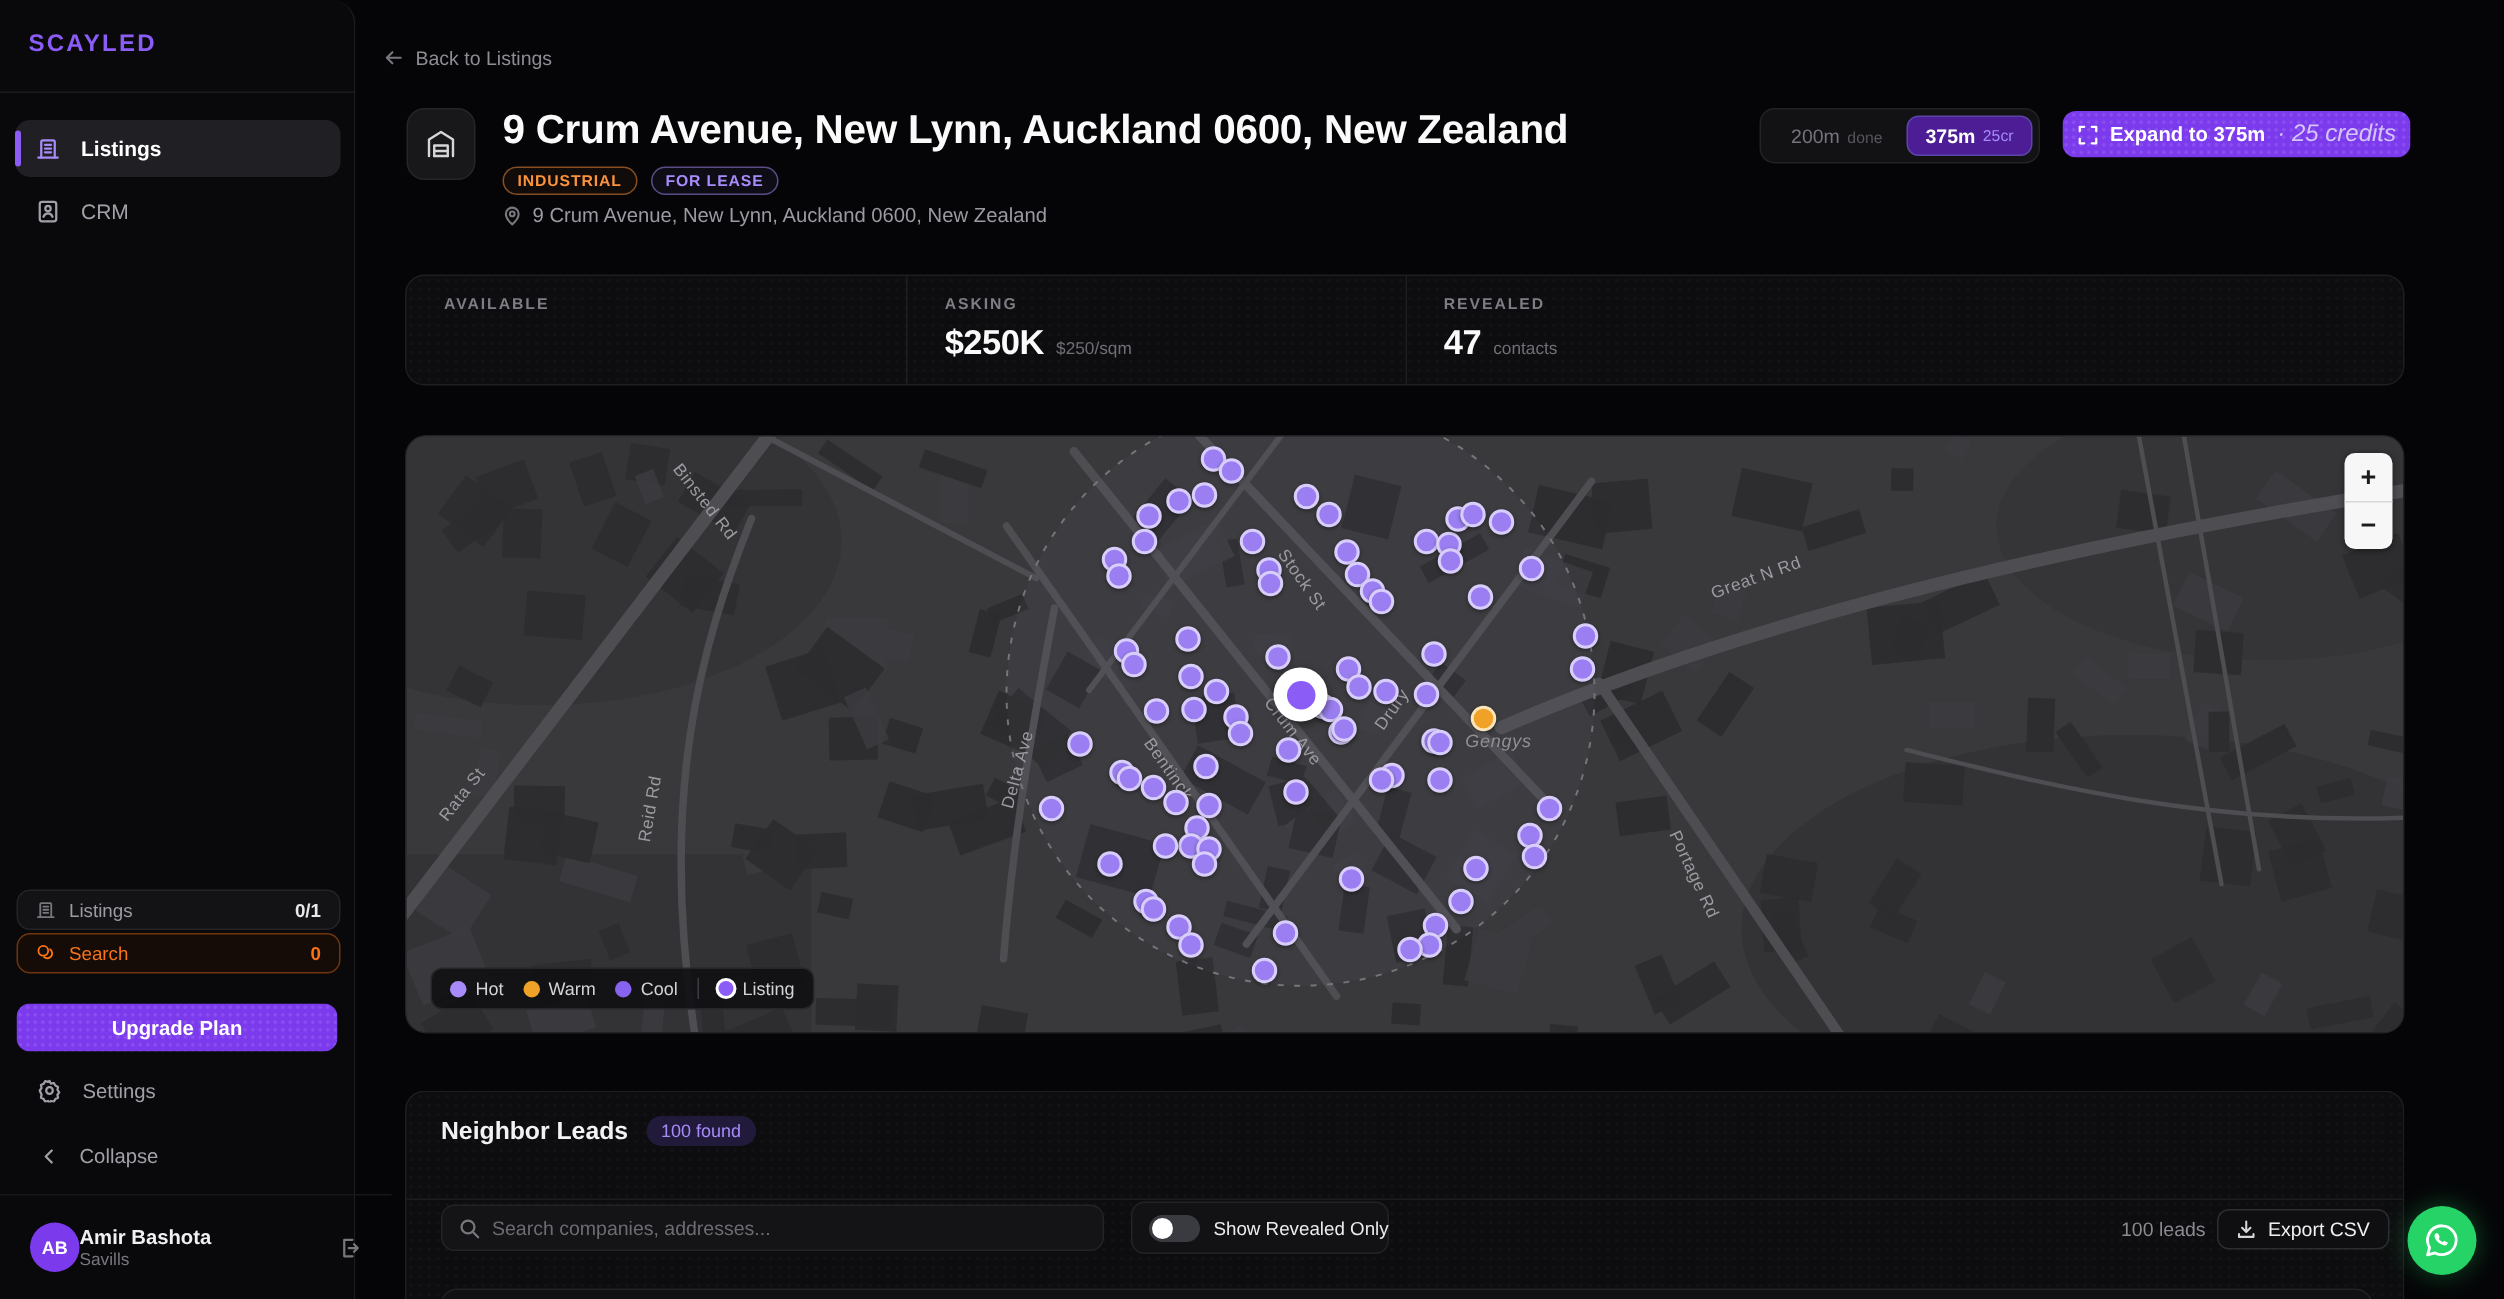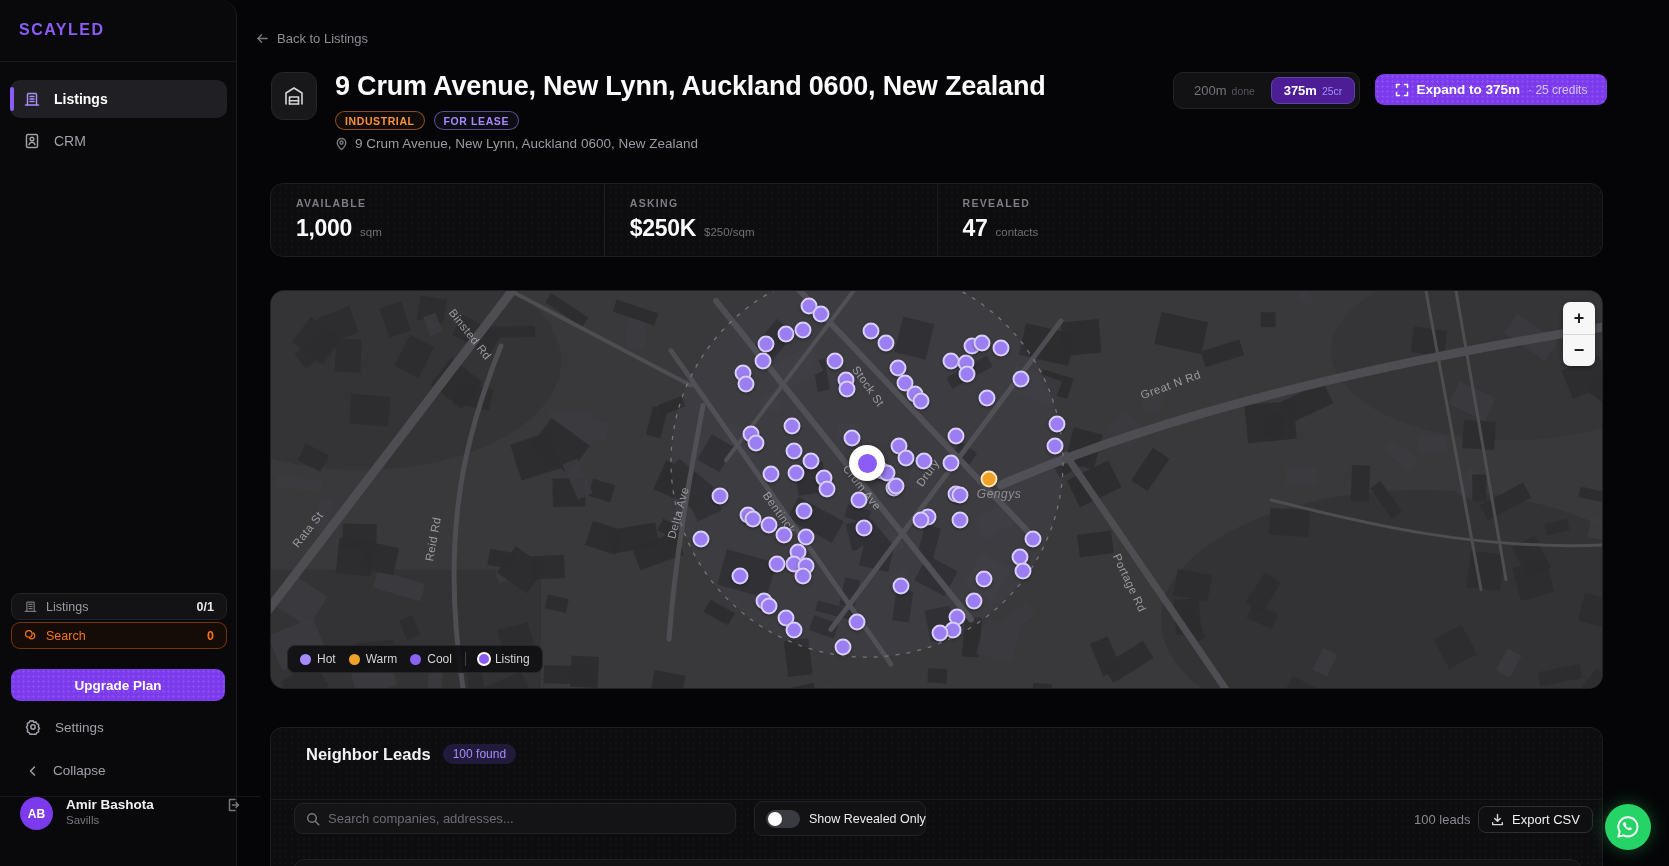"· 25 credits" .btn-expand .credits { font-size: 12px -> 16px; font-style: none -> italic }
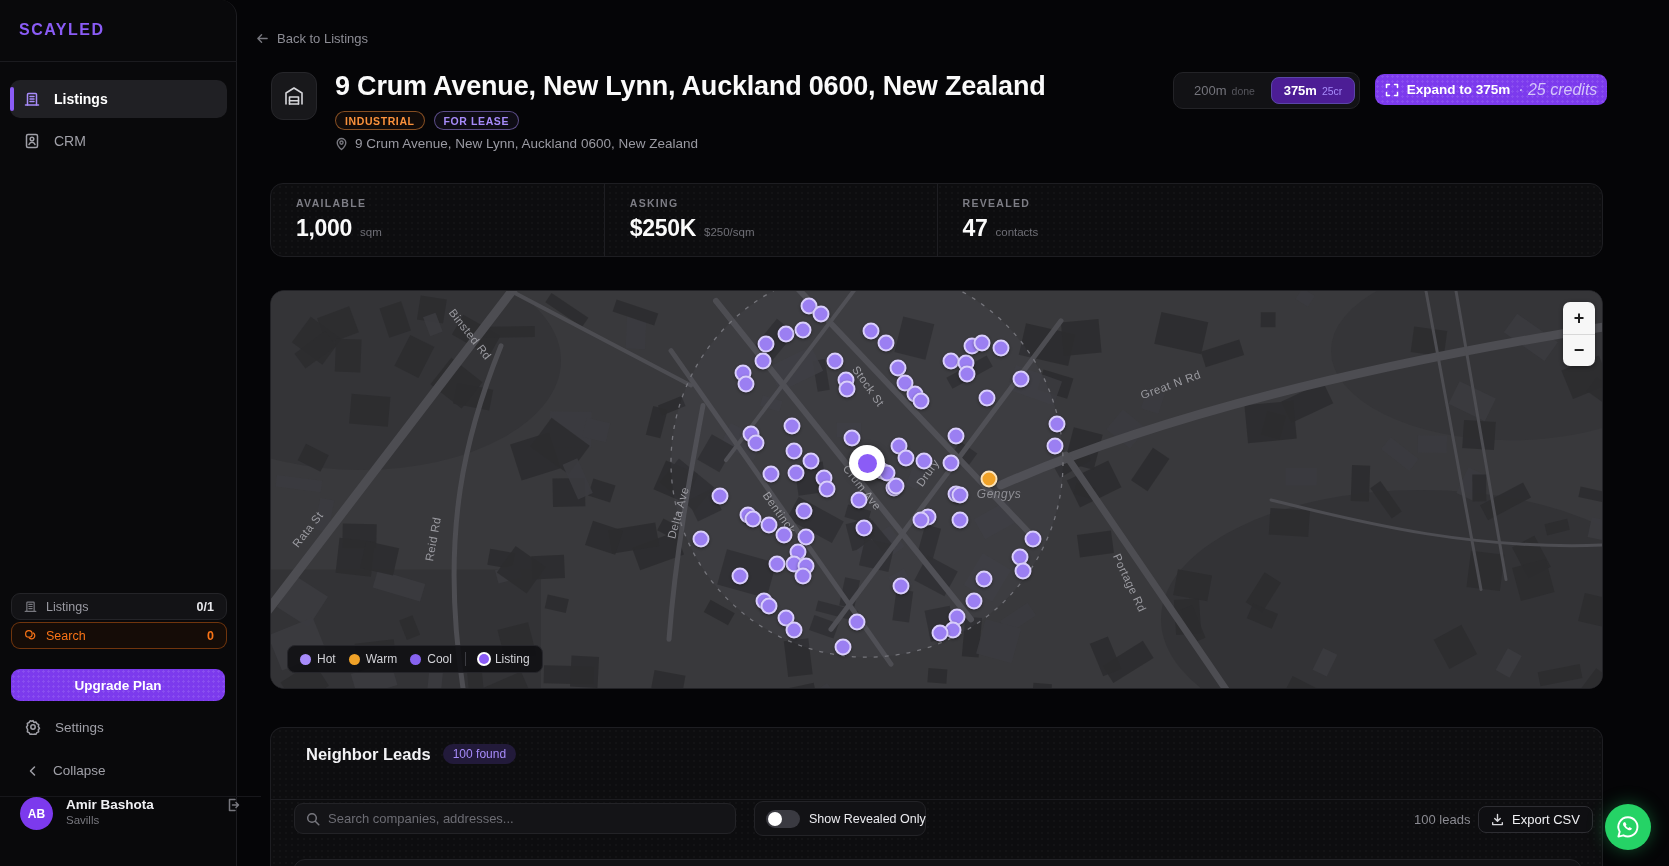"1,000" div.row { html: <div> <span>1,000</span> <span>sqm</span> </div> -> none }
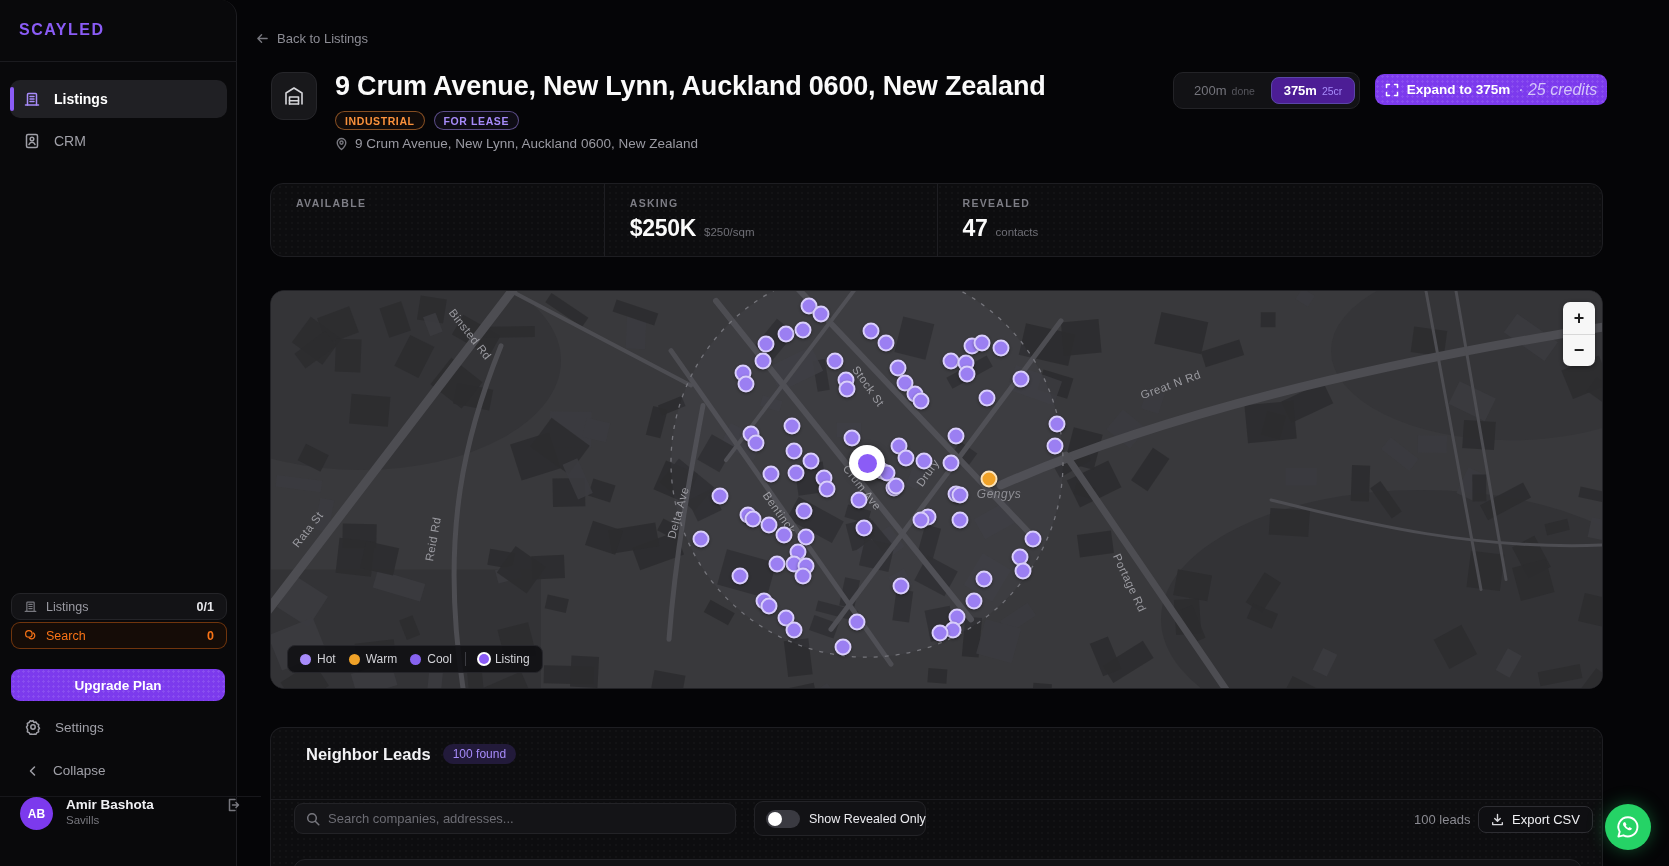"Neighbor Leads" .lc-head { left: 35px -> 23px }
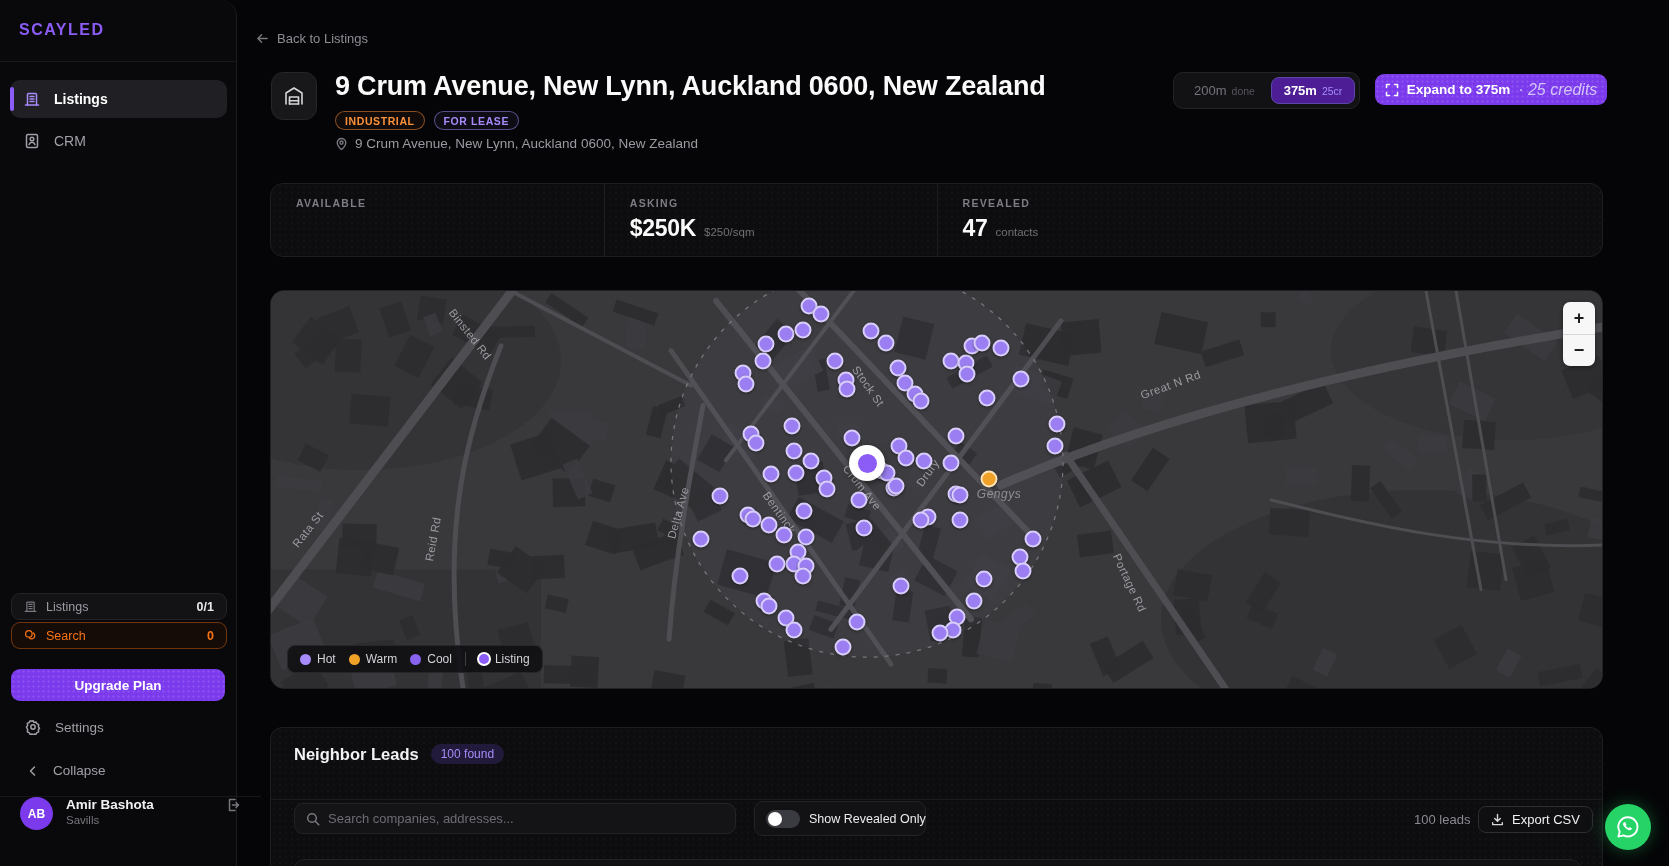"AB" .user { align-items: flex-start -> center; gap: 13px -> none }
